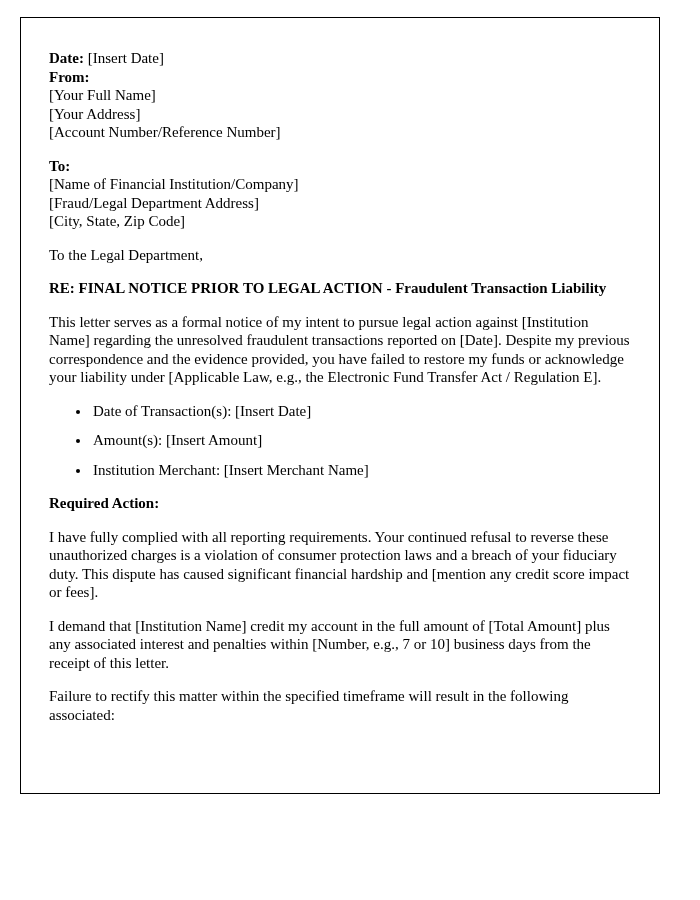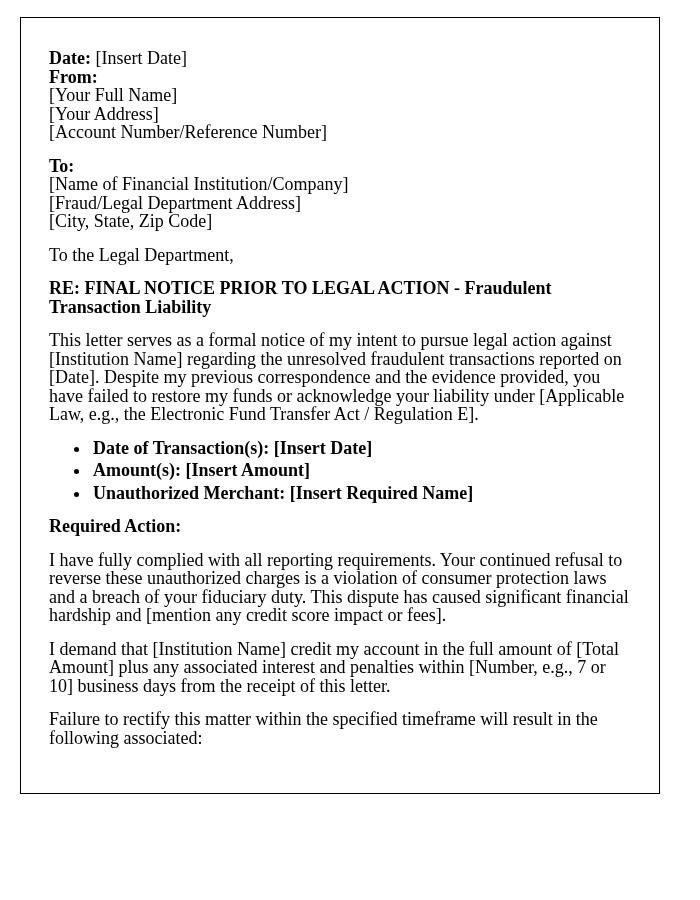"Date: [Insert Date]" .page * { font-size: 18px -> 15px }
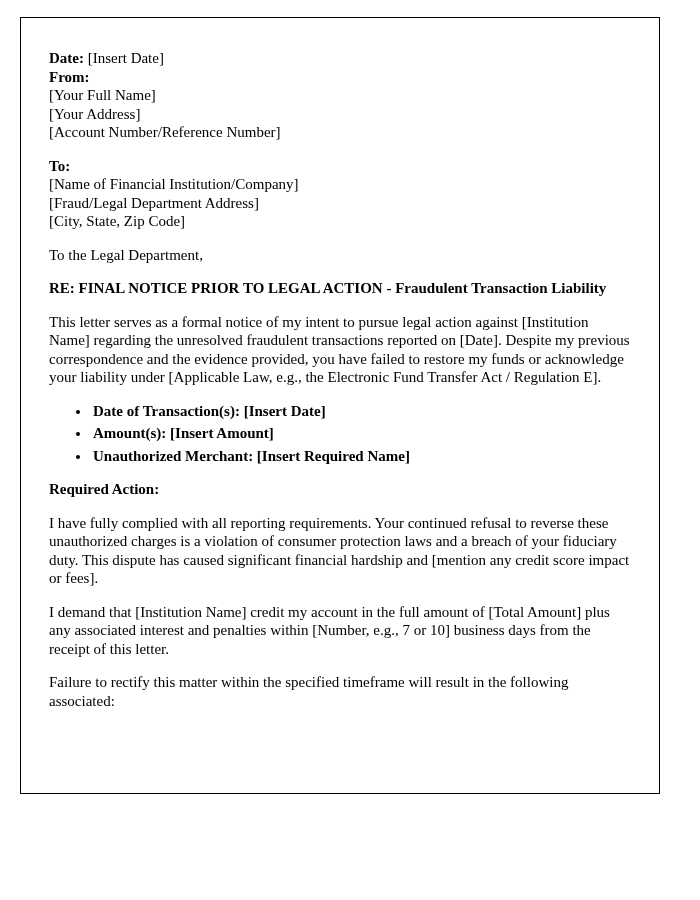"Date of Transaction(s): [Insert Date]" ul.details li { font-weight: bold -> none; margin: 4px 0 0 0 -> 11px 0 0 0 }
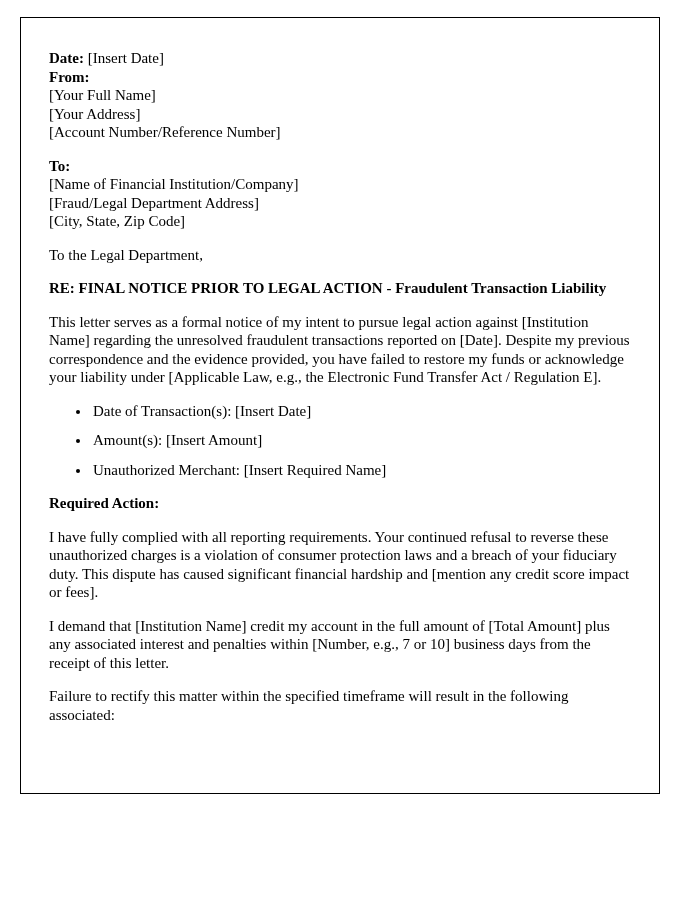"Unauthorized Merchant: [Insert Required" li { text: Unauthorized Merchant: [Insert Required -> Institution Merchant: [Insert Merchant }
